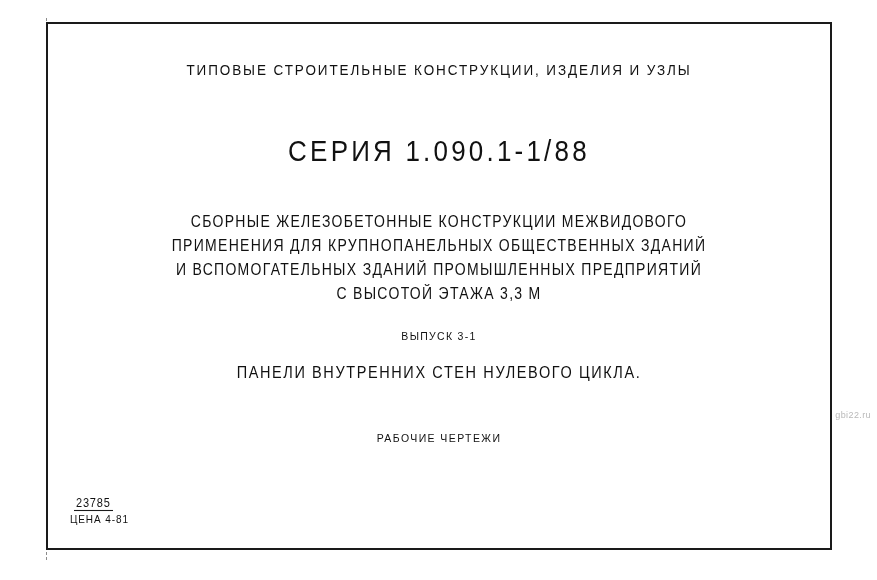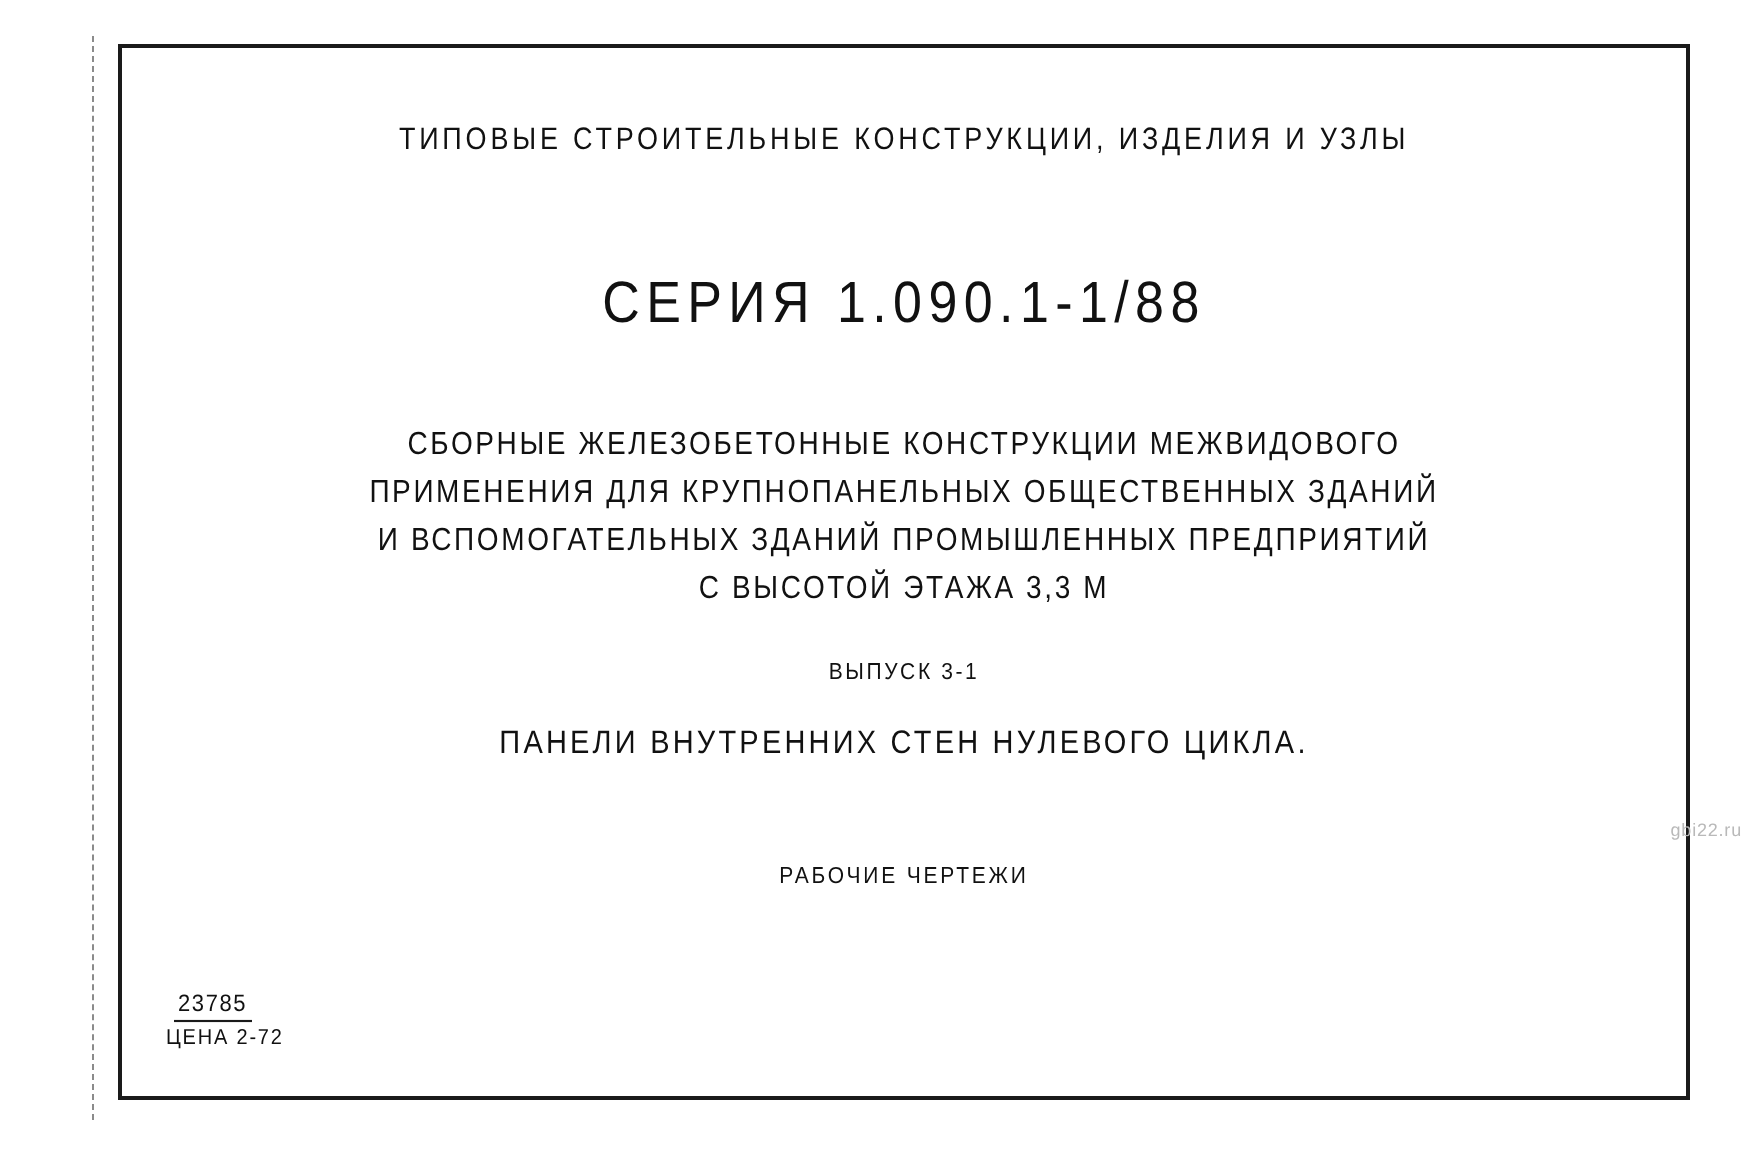"ТИПОВЫЕ СТРОИТЕЛЬНЫЕ КОНСТРУКЦИИ," .frame { left: 59px -> 46px }
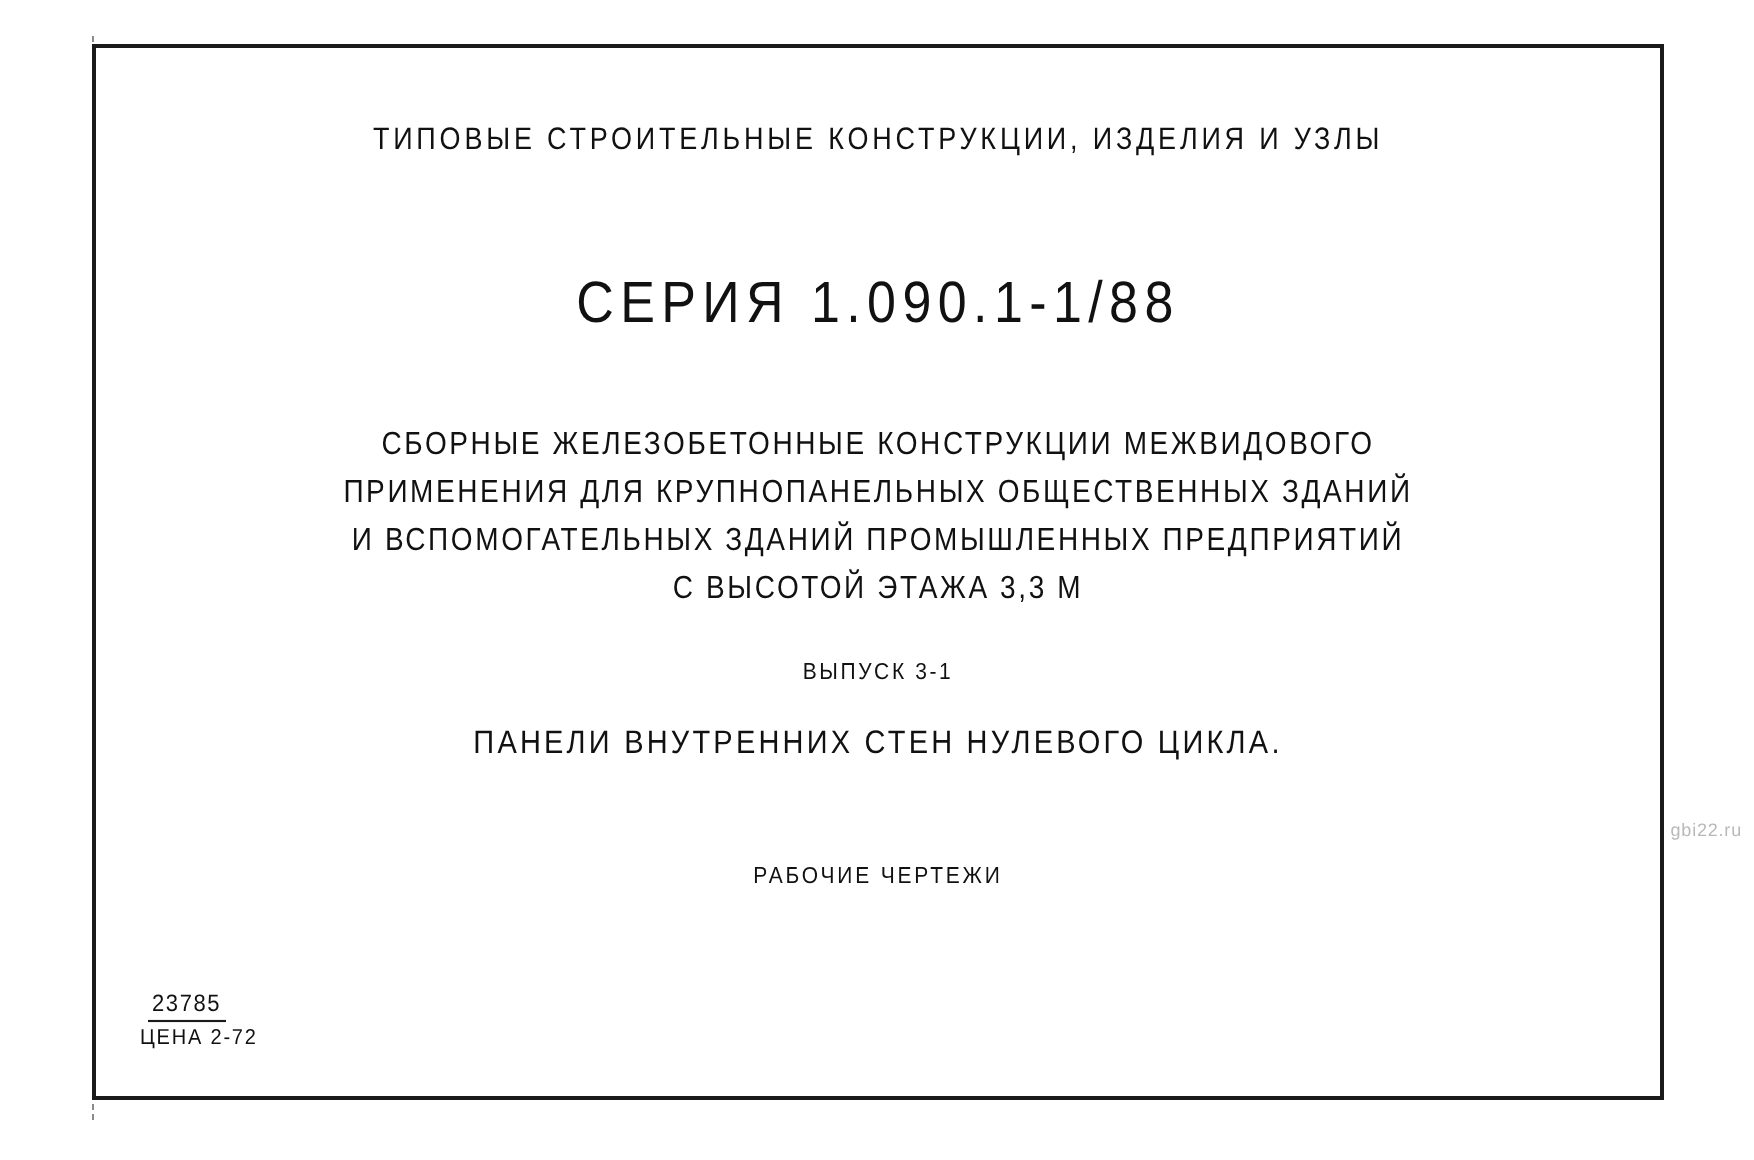"ЦЕНА 2-72" span.price { text: 2-72 -> 4-81 }
